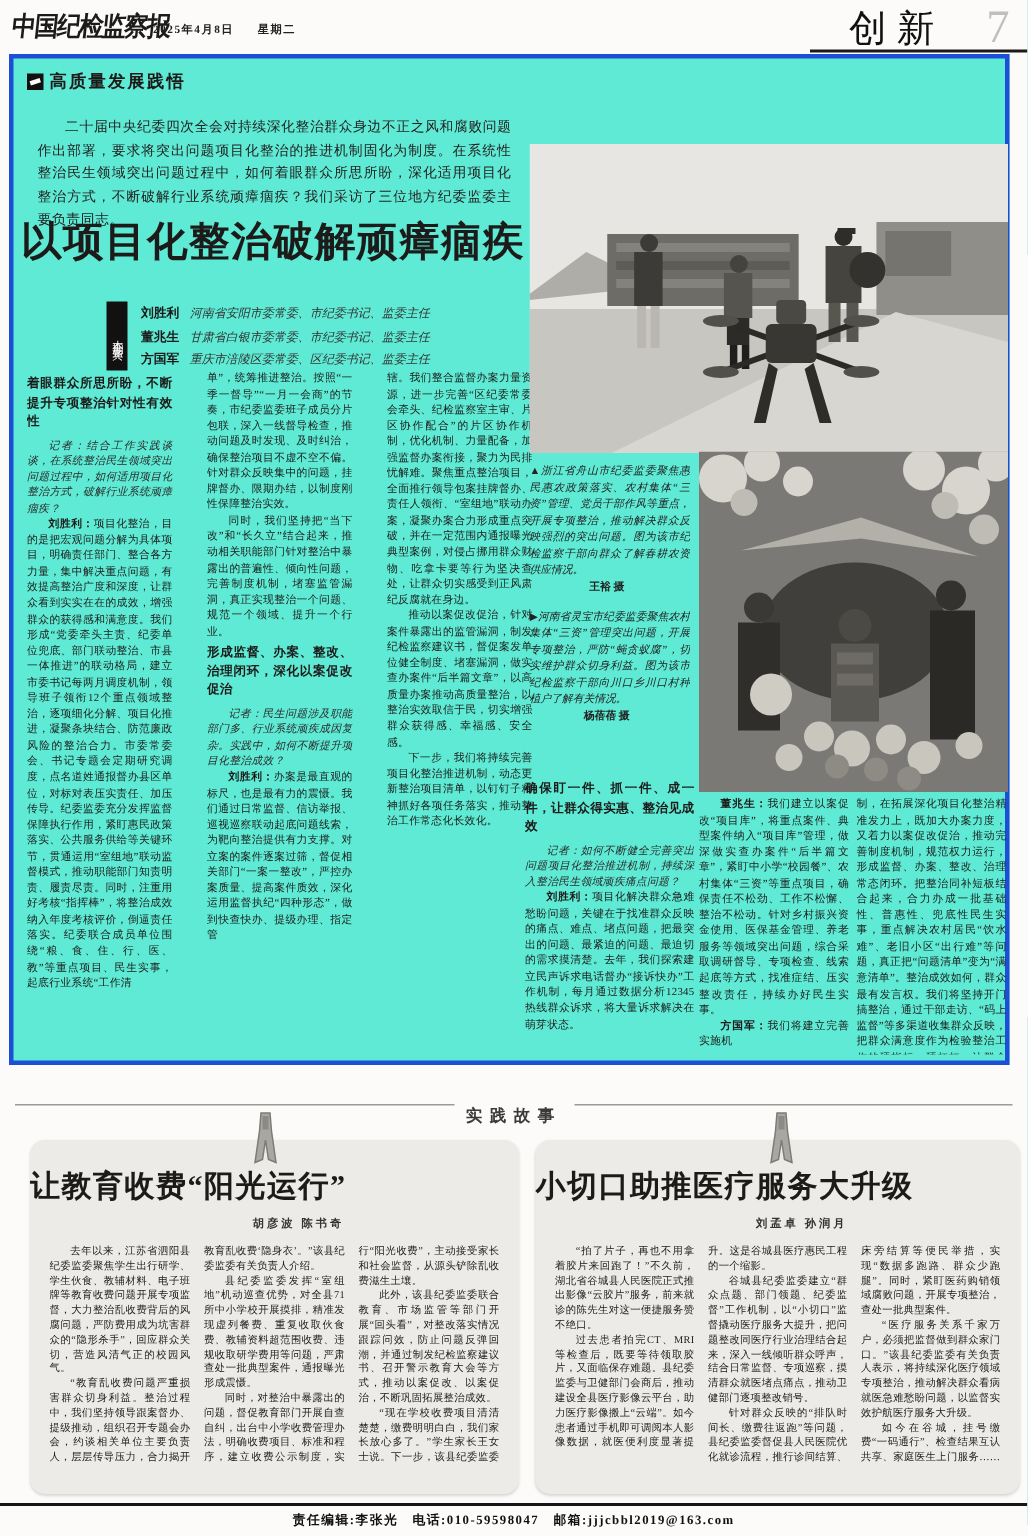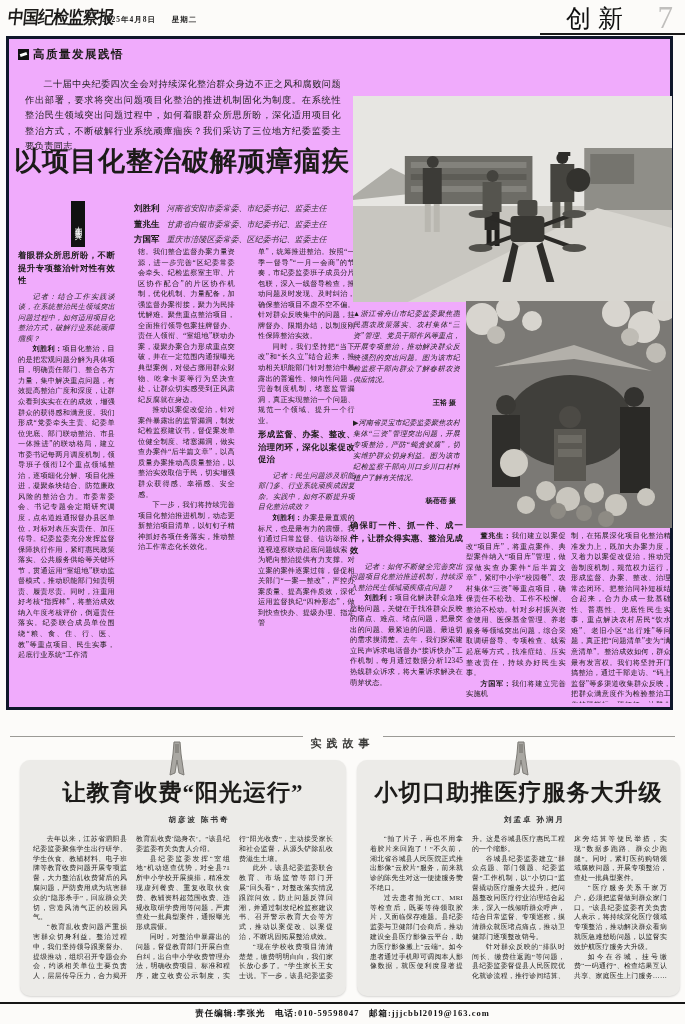"高质量发展践悟" .main-box { background: #f0abfc -> #5eead4; border: 3px solid #0f172a -> 3px solid #1d4ed8 }
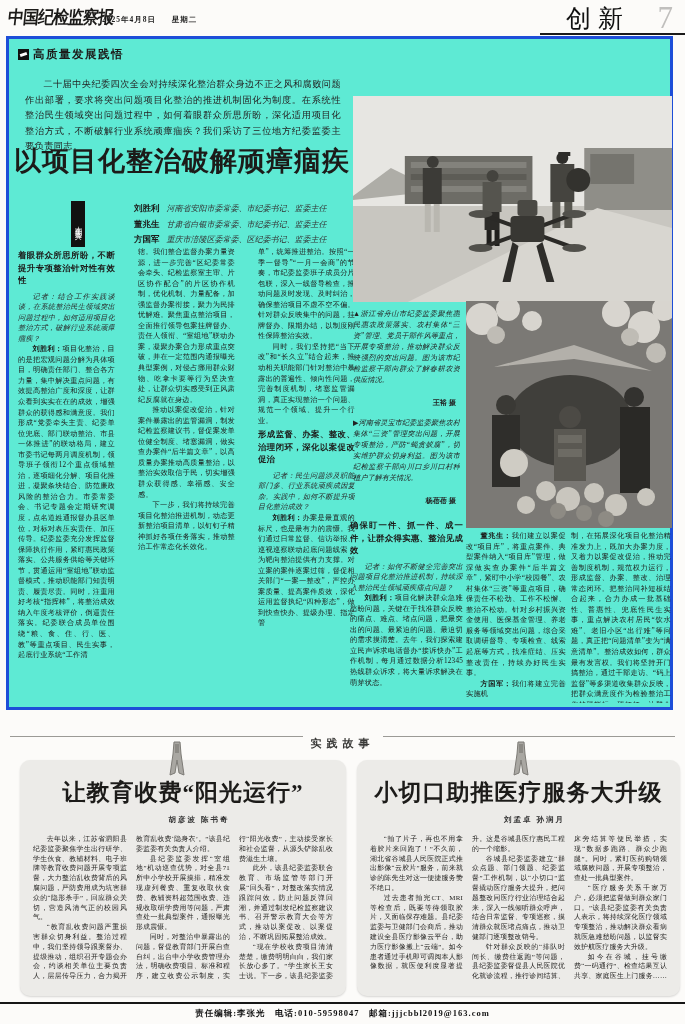"刘胜利" .guest-row b { margin-left: 40px -> none }
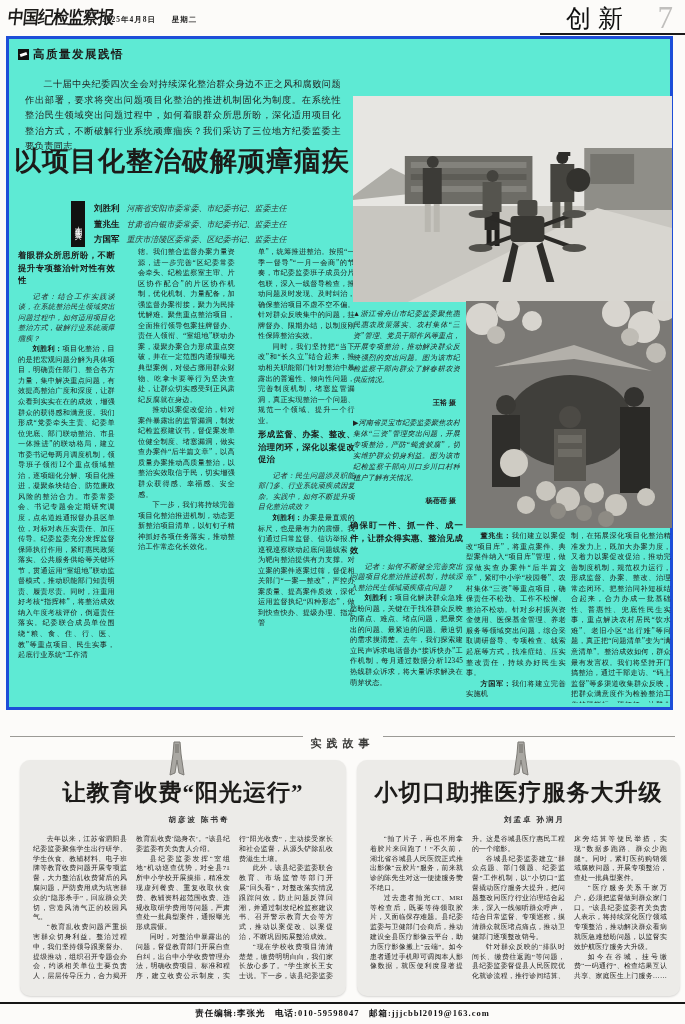"辖。我们整合监督办案力量资源，进一步完善“区纪委常委会牵头、纪检监察室主审、片区" div.col { order: before "单”，统筹推进整治。按照“一季一督导”“一月一会商”的节奏，市纪委监委班子成员分" -> after "单”，统筹推进整治。按照“一季一督导”“一月一会商”的节奏，市纪委监委班子成员分" }
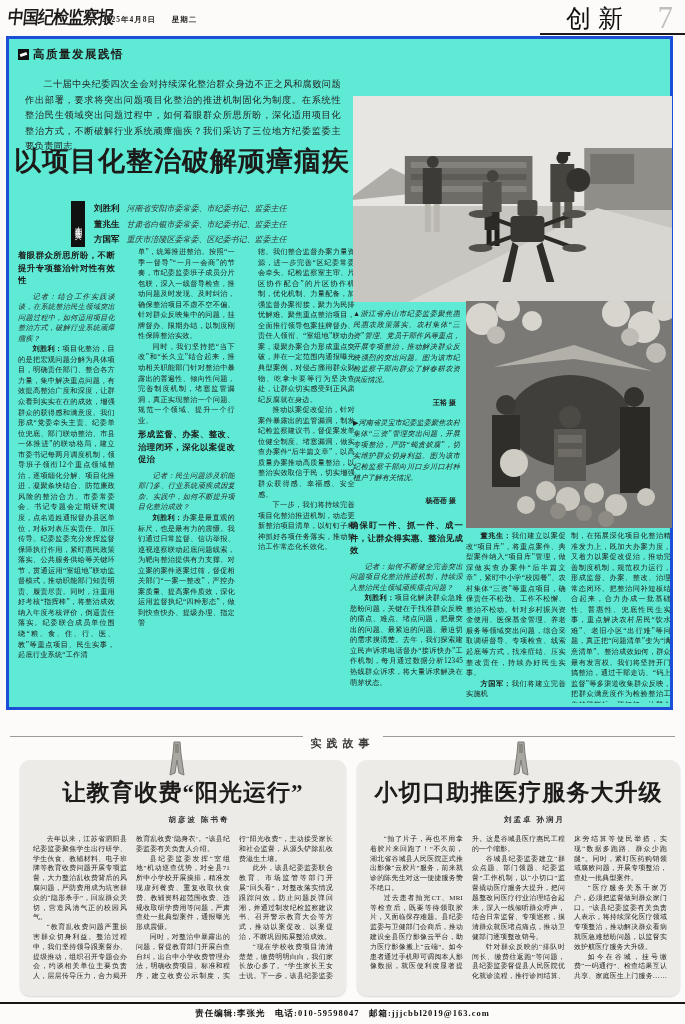"王裕 摄" .caption .cred { margin-top: 12px -> 0; text-align: right -> center }
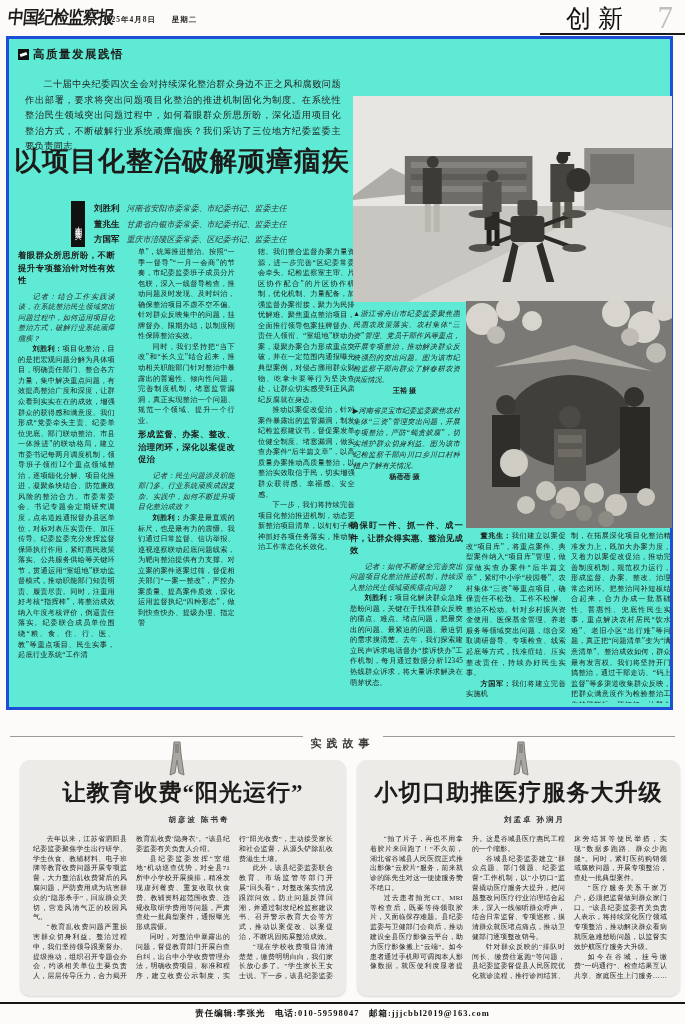"让教育收费“阳光运行”" .story-headline { font-size: 23px -> 20px; text-align: center -> none }
